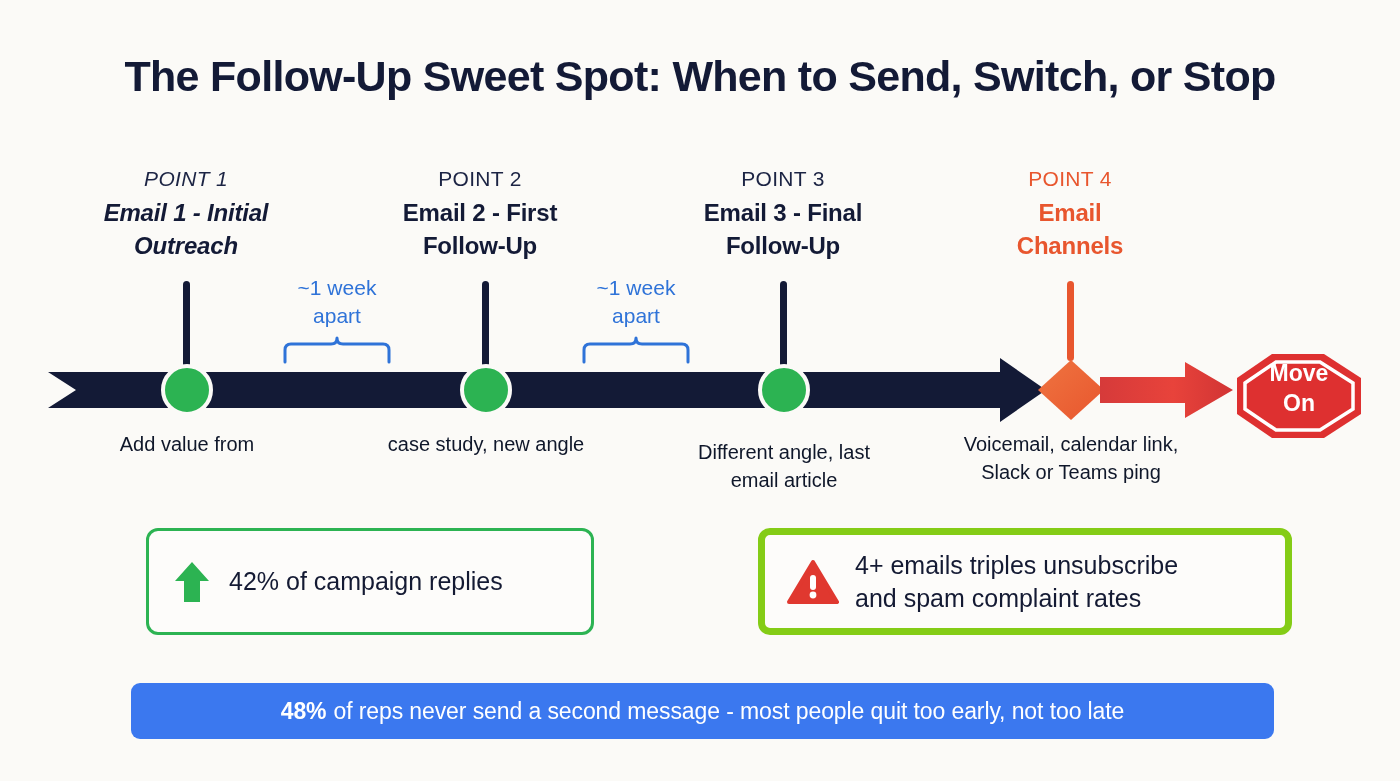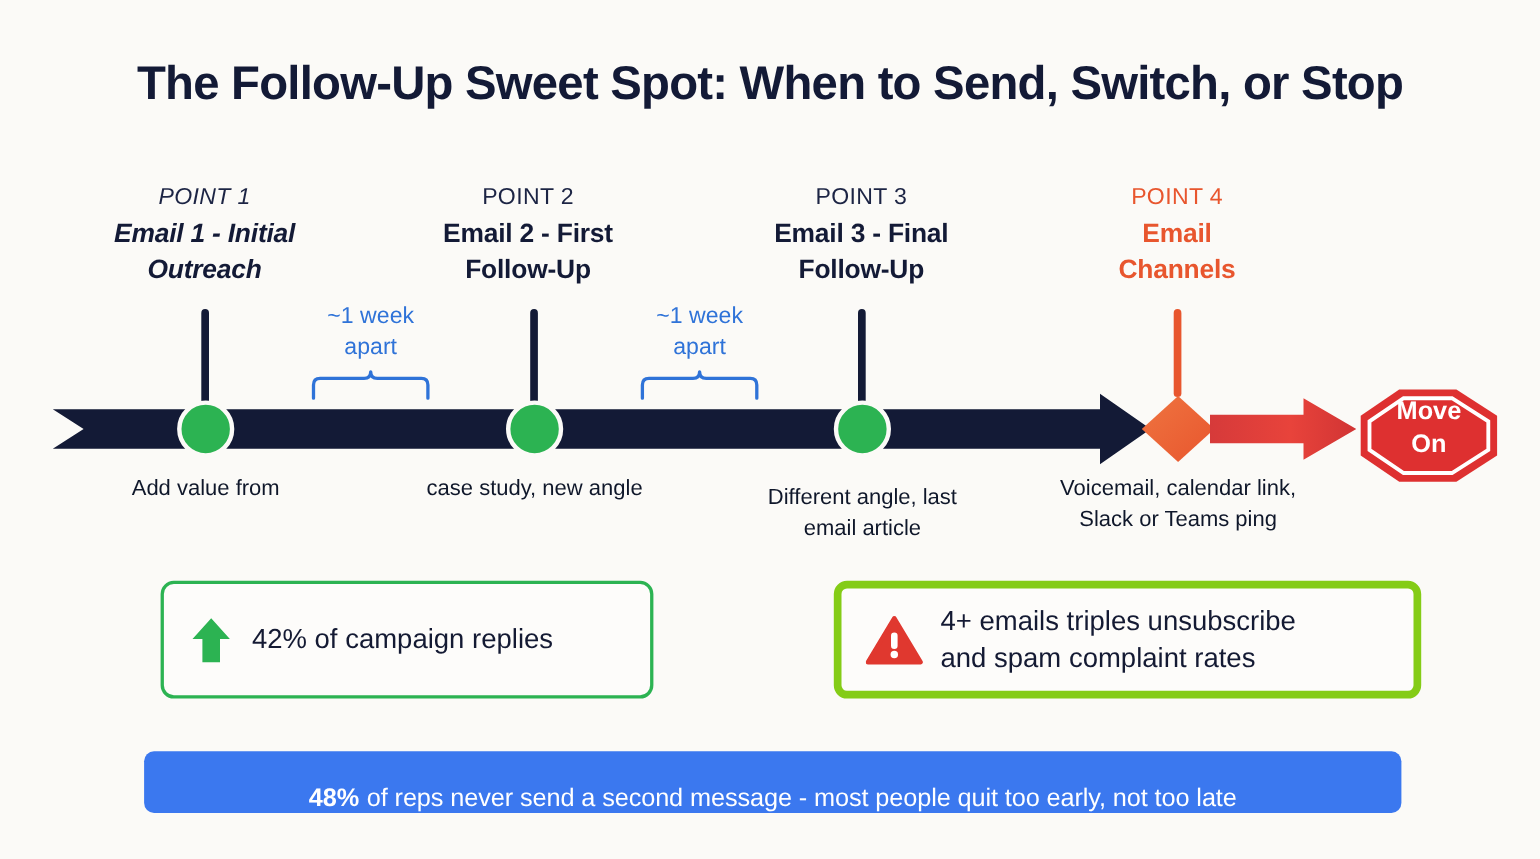"48%" #footer { align-items: flex-end -> center }
